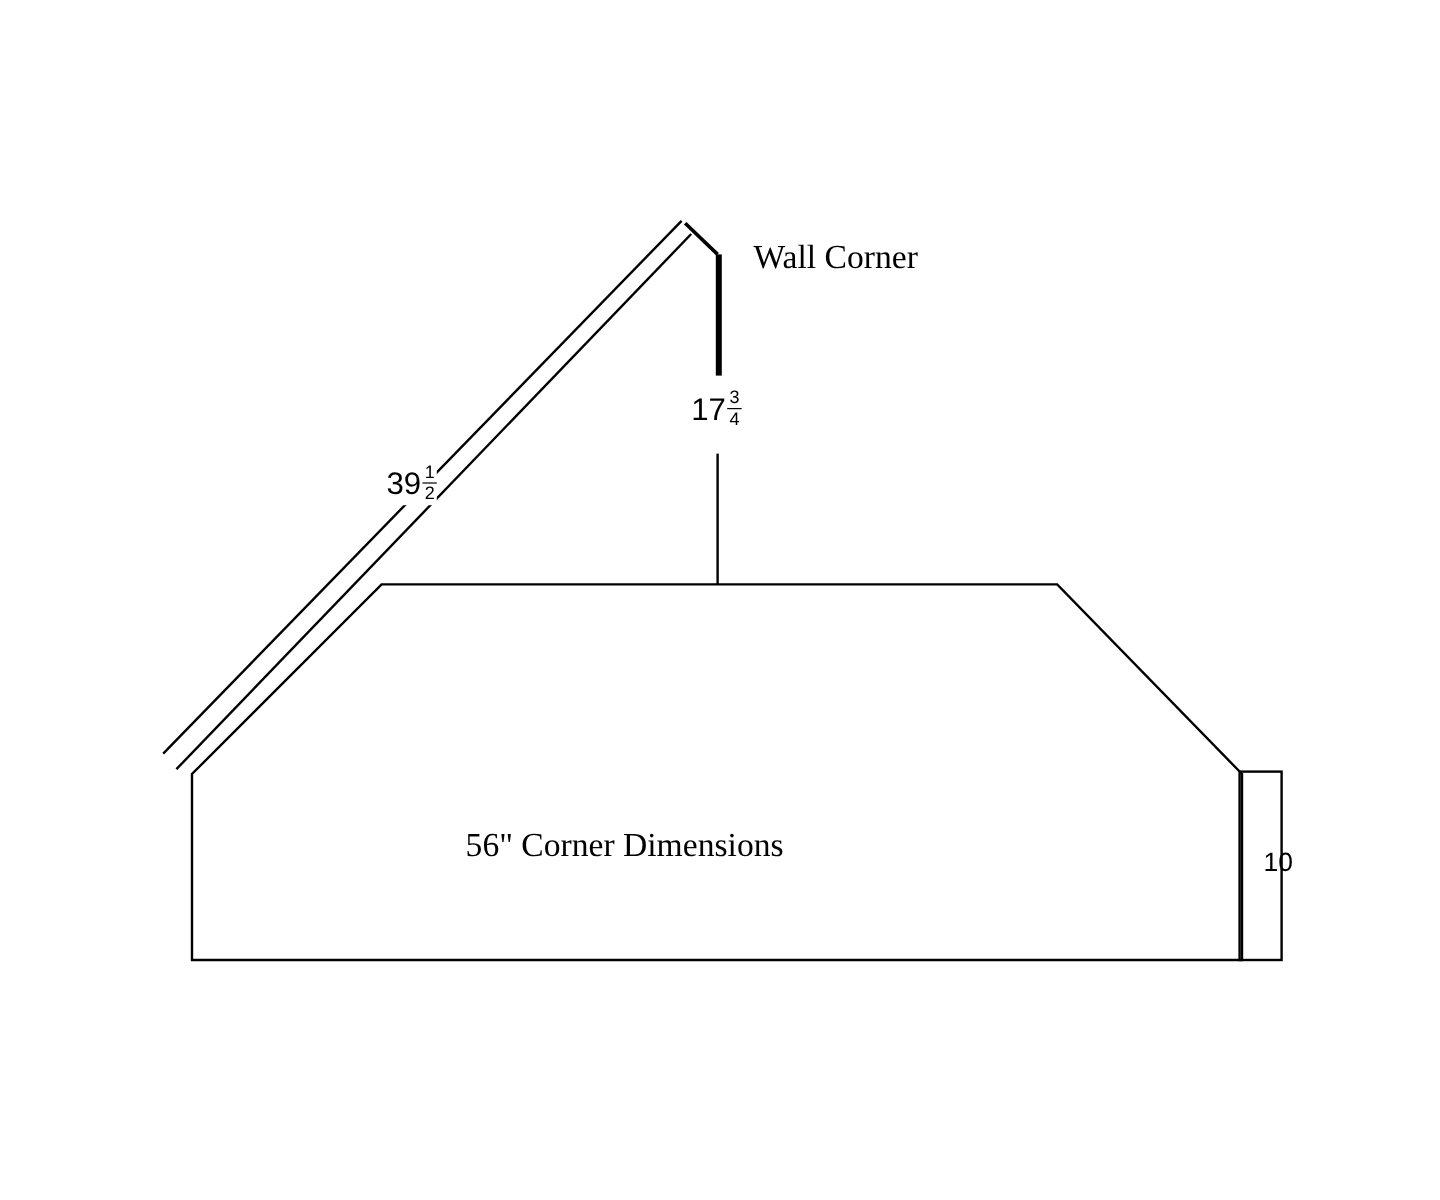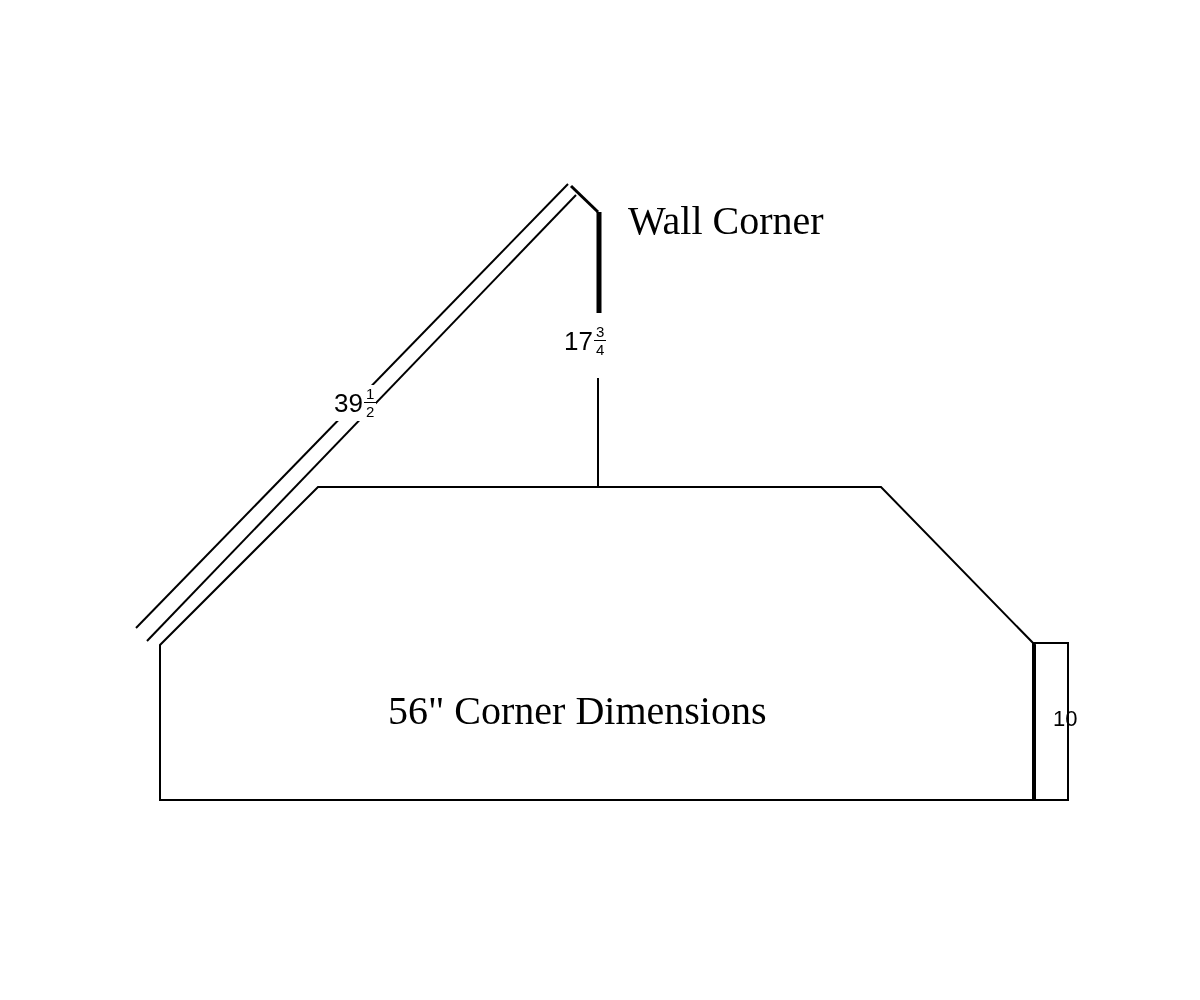"Wall Corner" .title-text { font-size: 40px -> 28px }
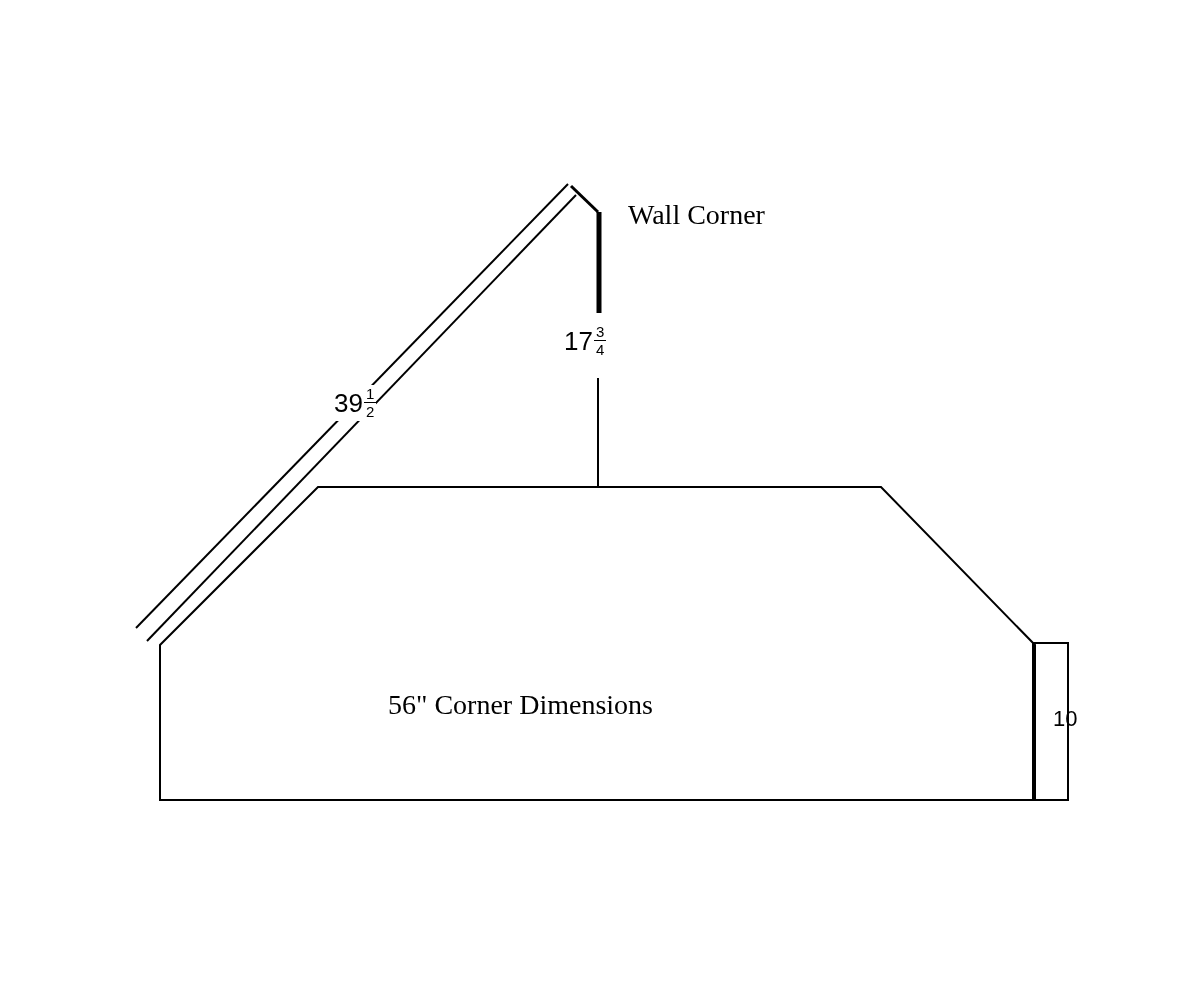"17" div.label { left: 564px -> 576px }
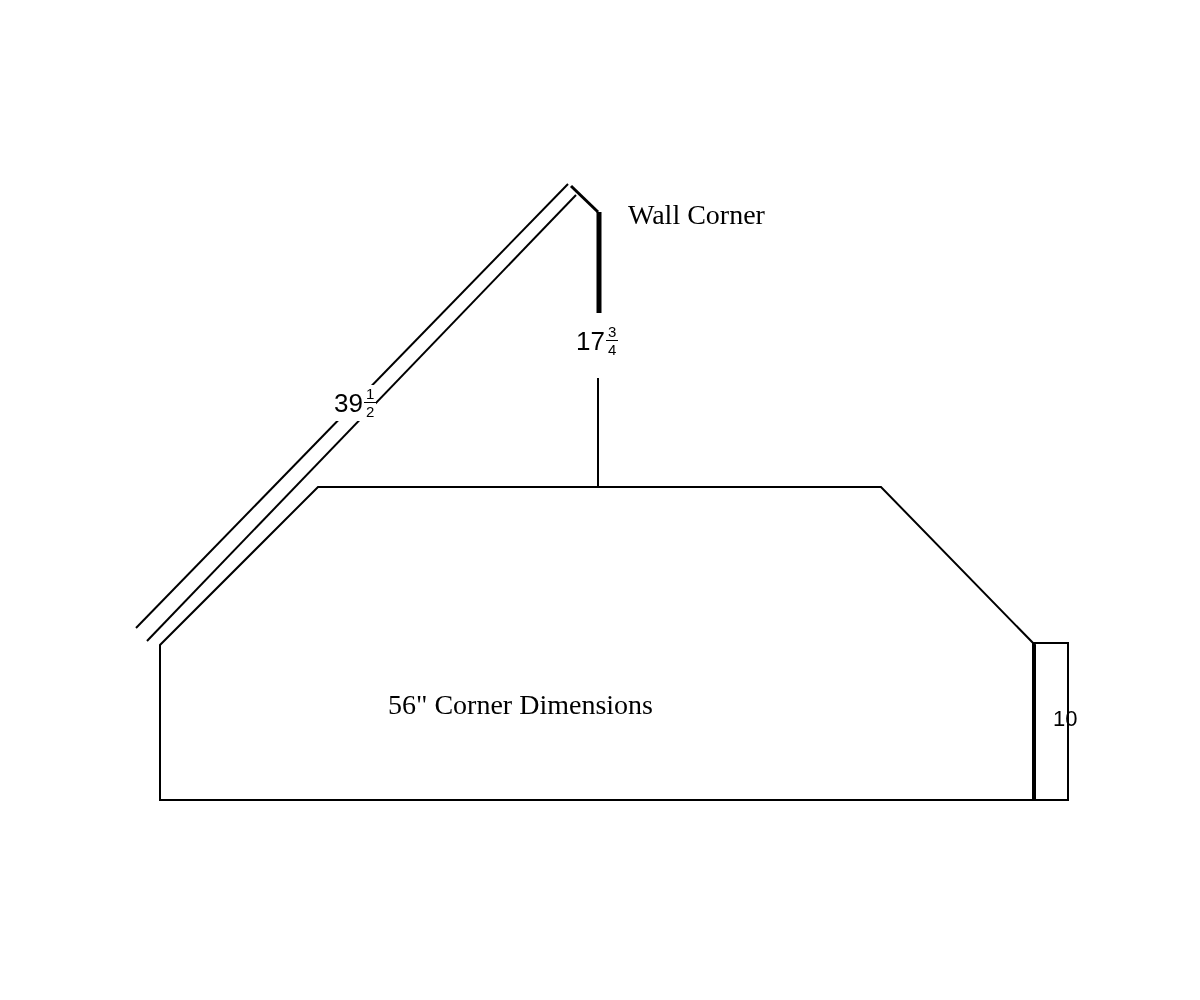"39" div.label { left: 334px -> 322px }
